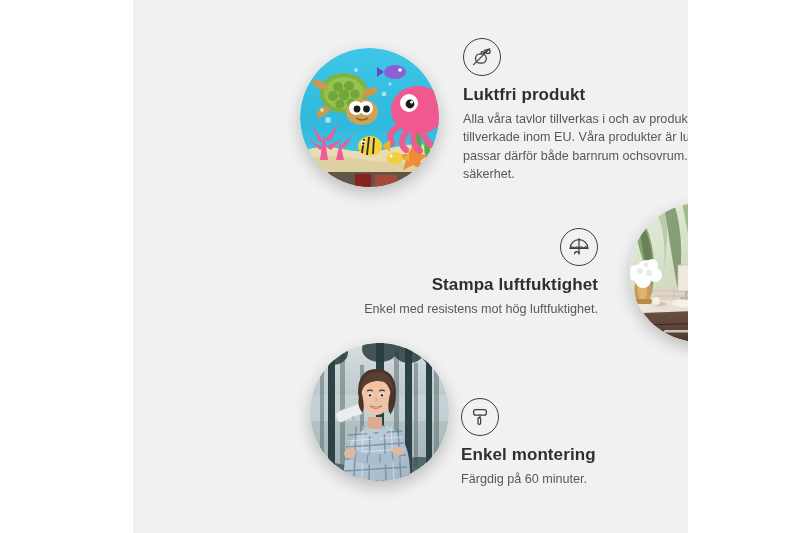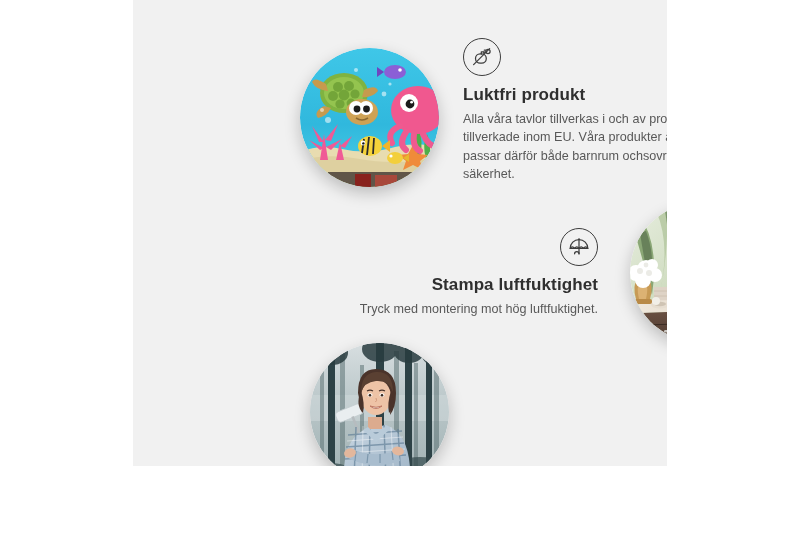"Luktfri produkt" .panel { height: 466px -> 533px; padding-left: none -> 21px }
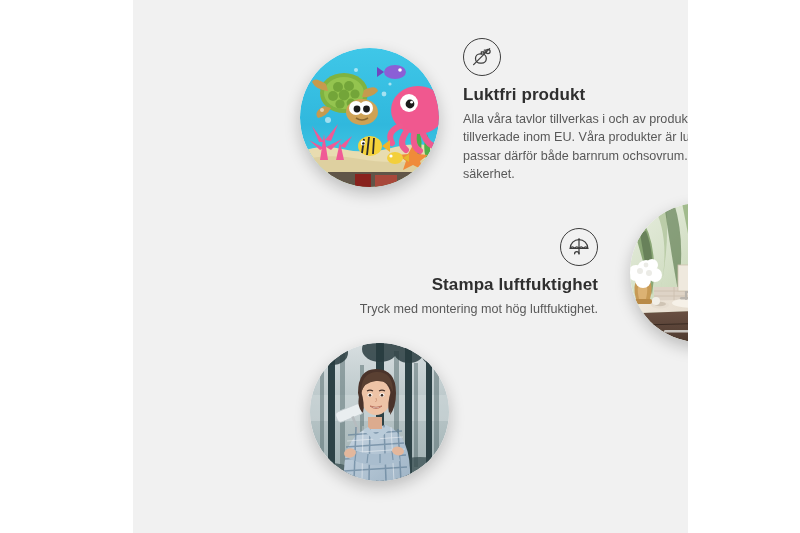"Tryck med montering mot hög" p.feature-body { text: Tryck med montering -> Enkel med resistens }
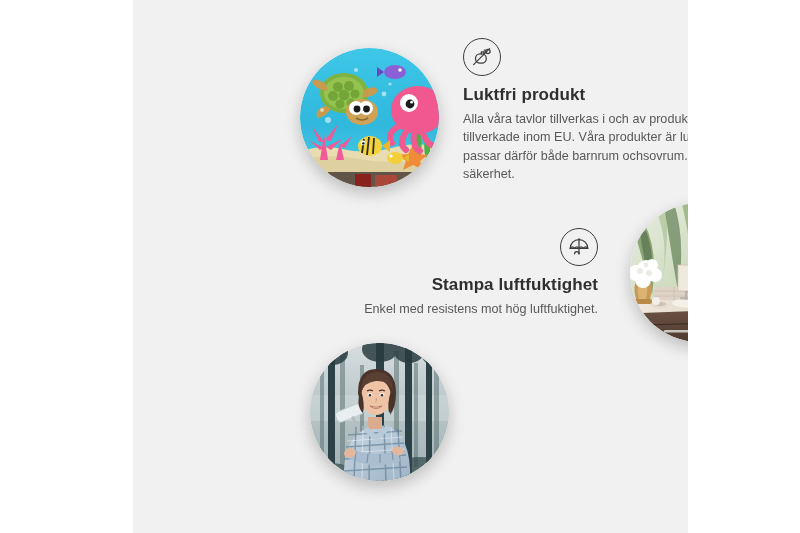"Enkel montering" div.feature { html: none -> <div> <div> <div> <svg> <rect></rect> <path></path> <rect></rect> </svg> </div> </div> <div>Enkel montering</div> <p>Färgdig på 60 minuter.</p> </div> }
